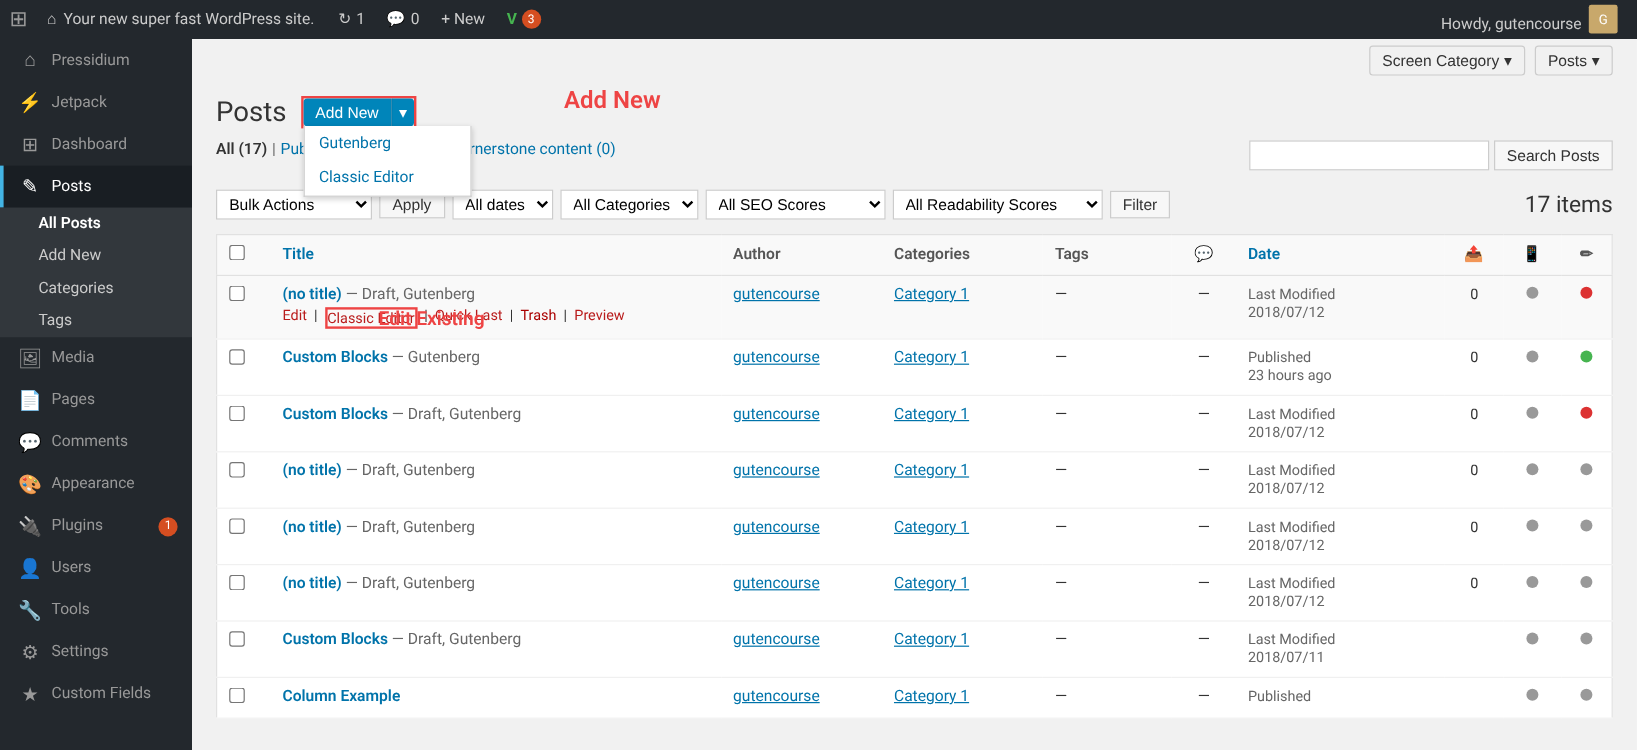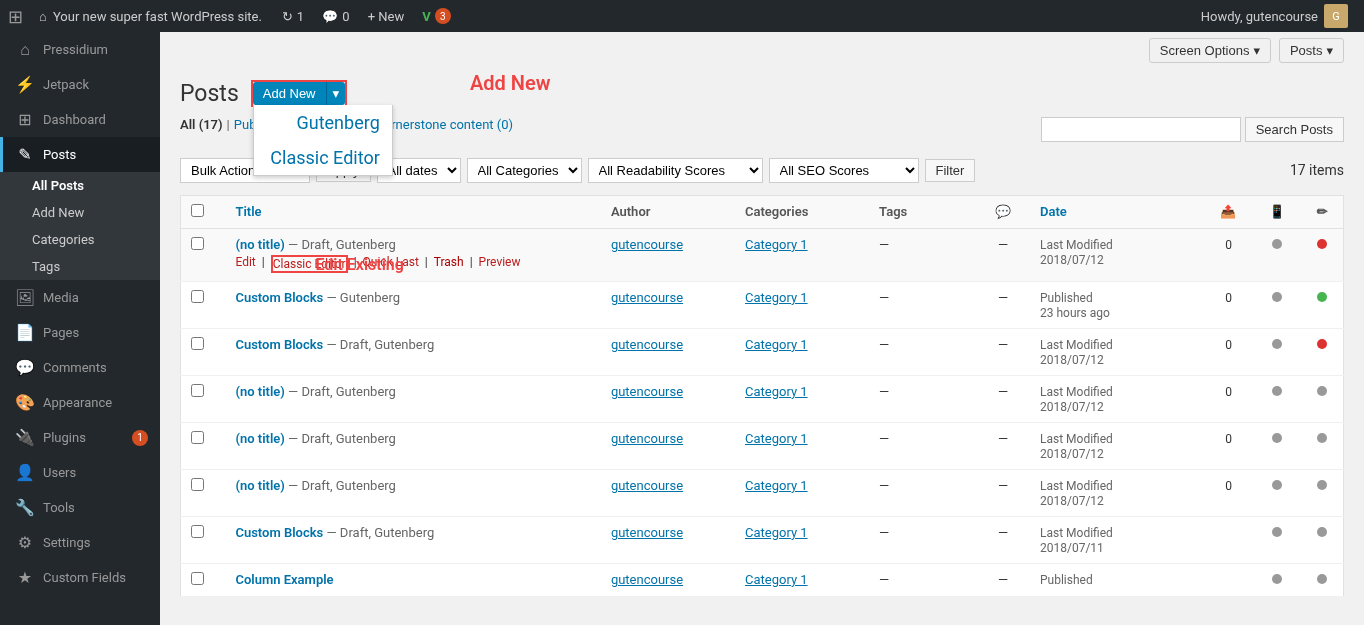"Howdy, gutencourse" .adminbar-howdy { align-items: center -> flex-end }
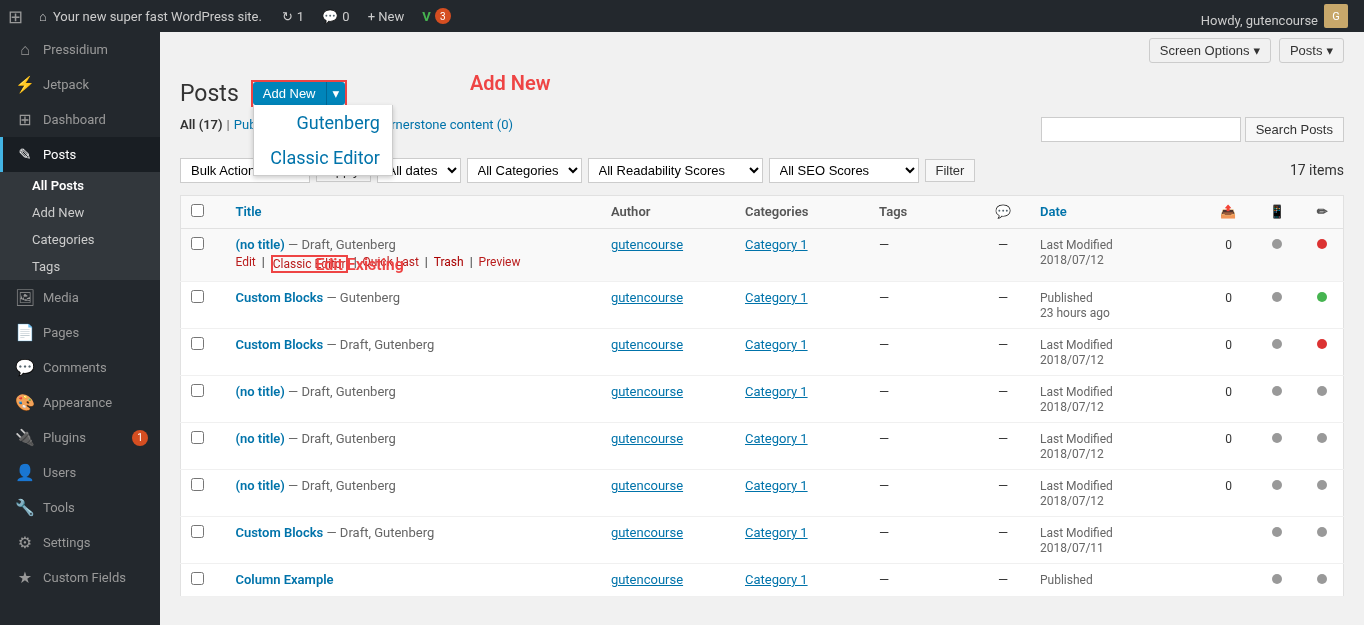"Screen Options" span { text: Options -> Category }
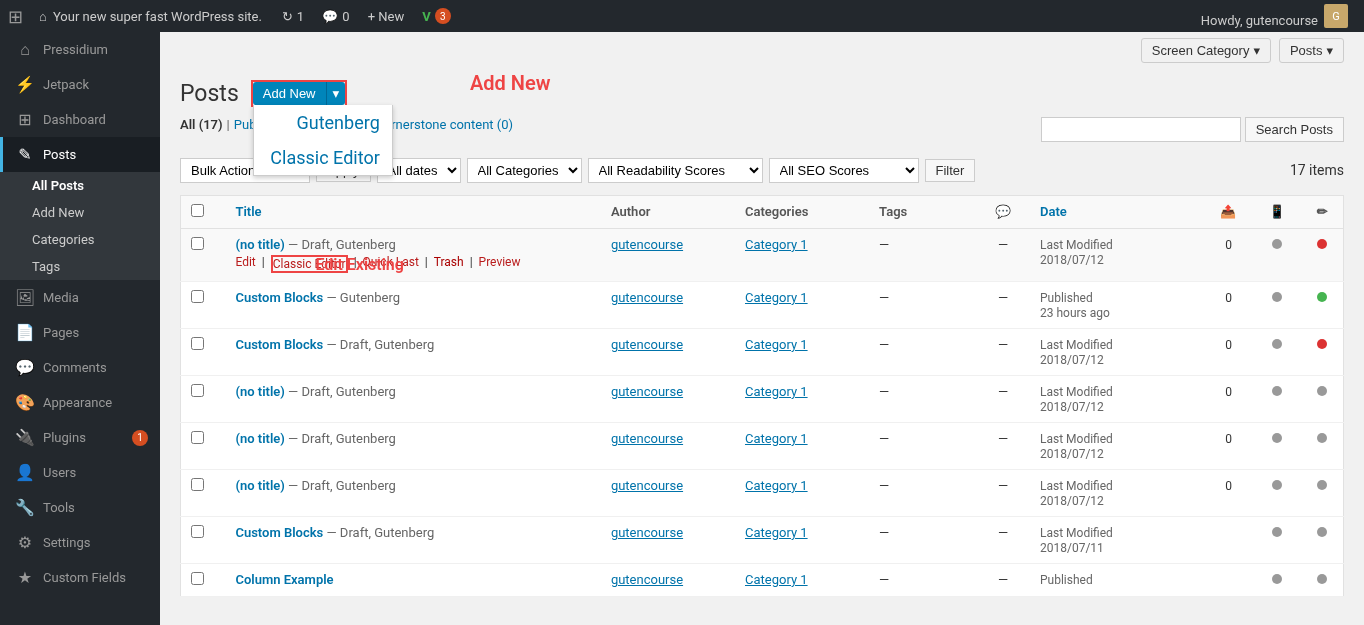"Gutenberg" .dropdown-menu .dropdown-item { font-size: 18px -> 13px; text-align: right -> none }
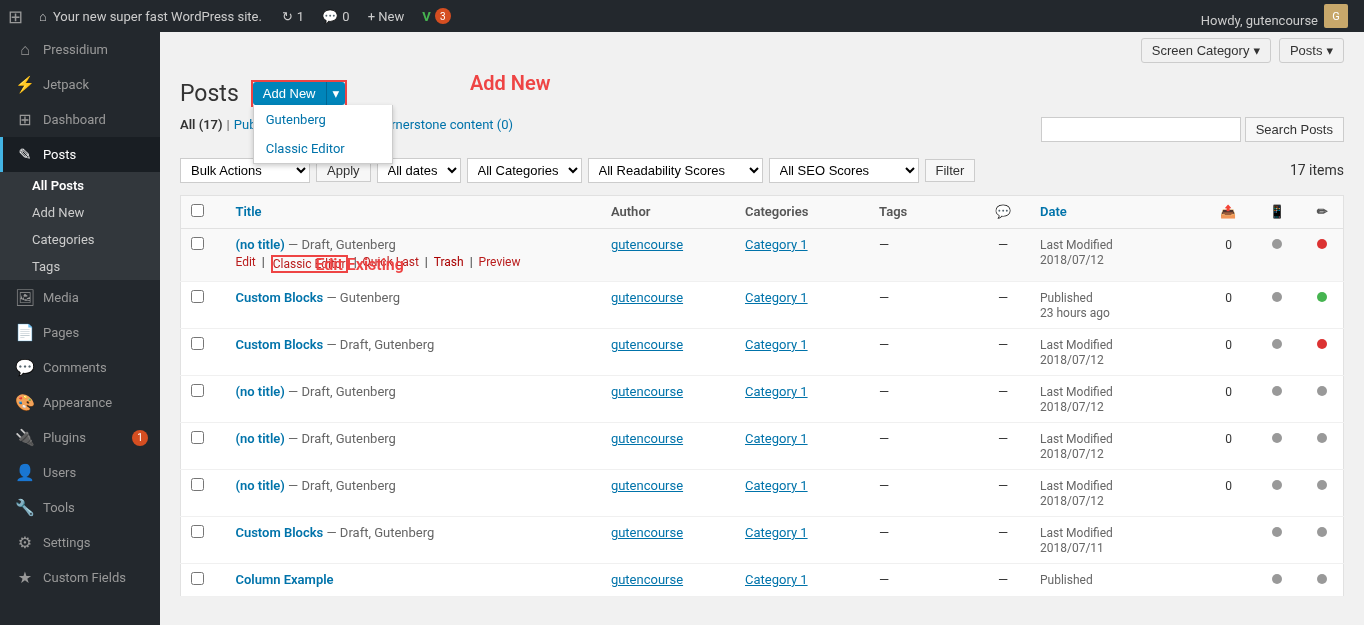"All Readability Scores" select { order: before "All SEO Scores" -> after "All SEO Scores" }
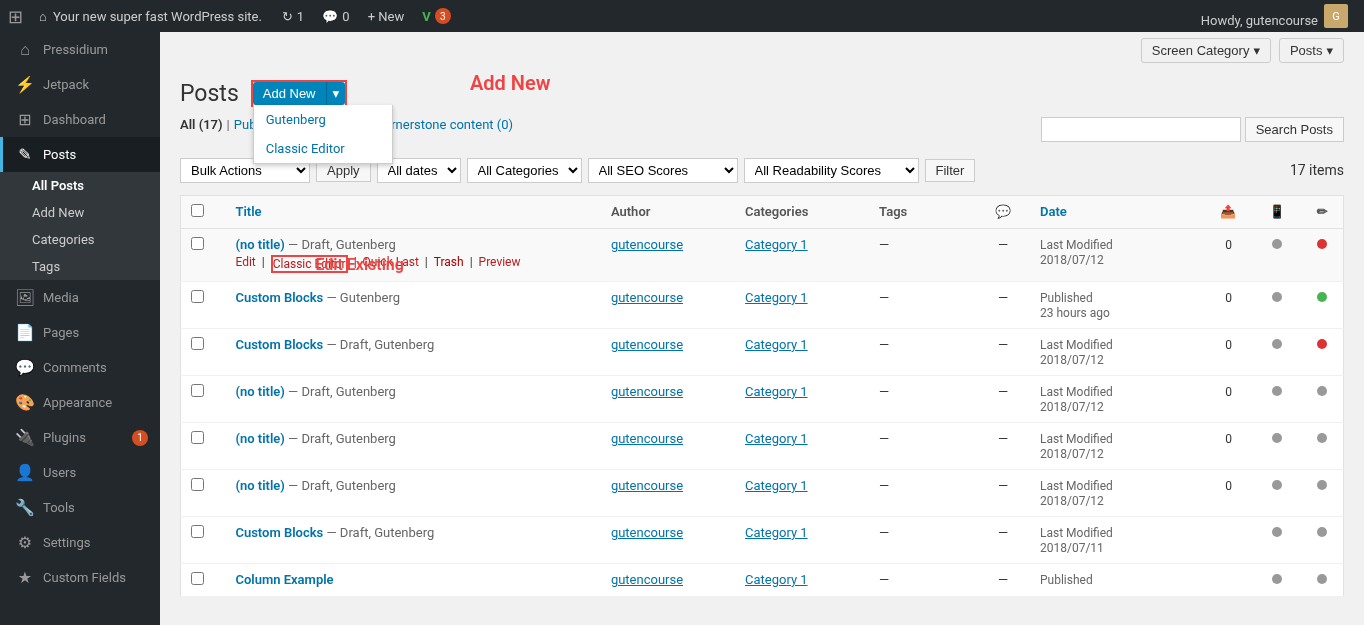"17 items" .tablenav-items-count { font-size: 14px -> 19px }
